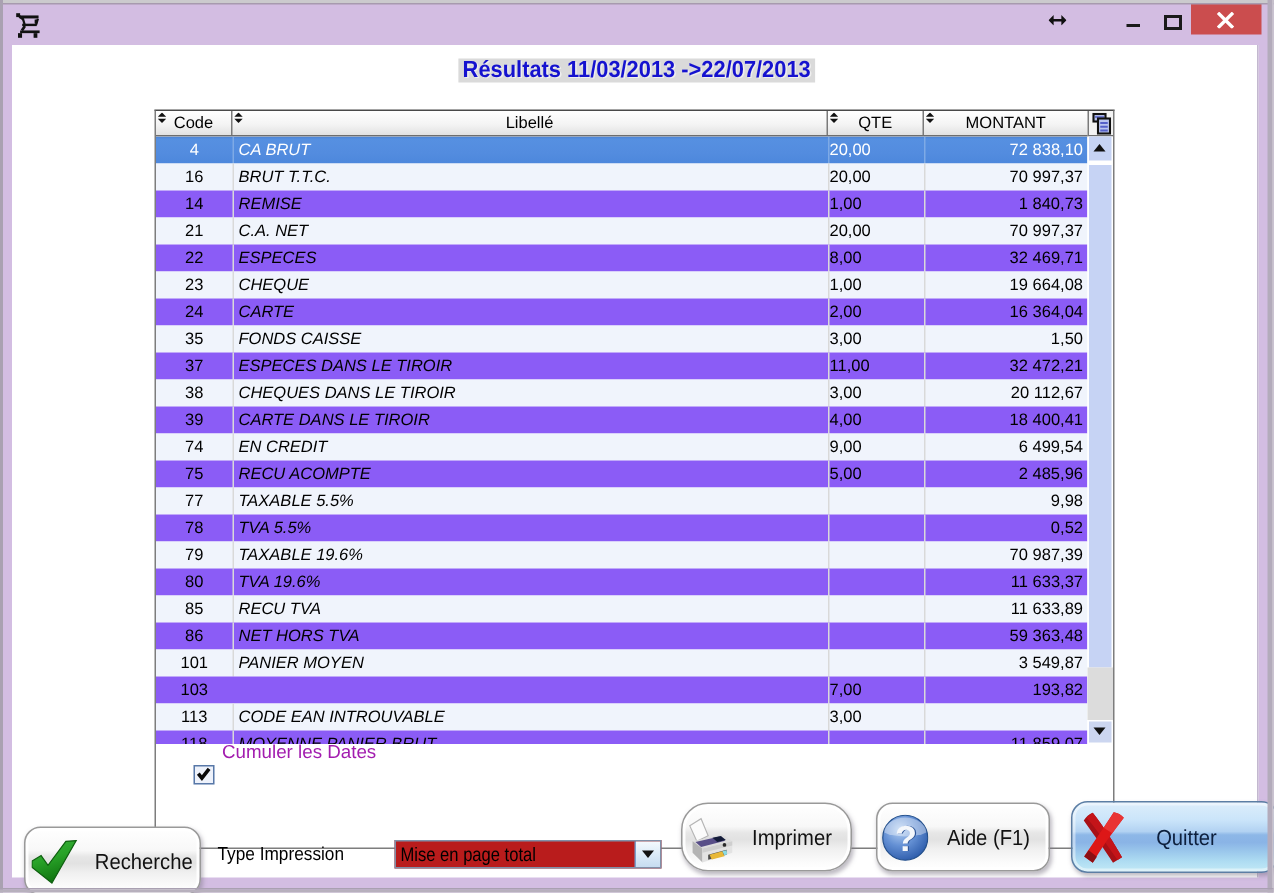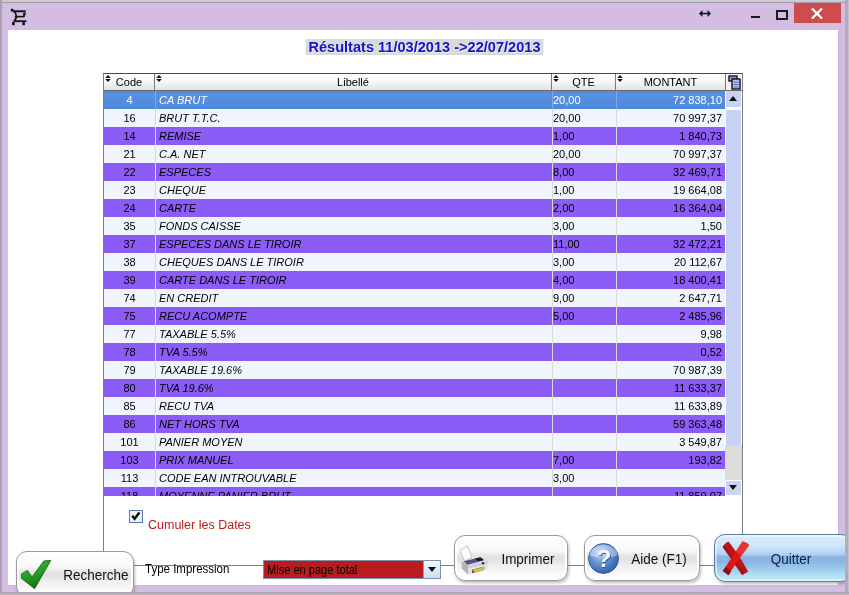"2 647,71" div.c3 { text: 2 647,71 -> 6 499,54 }
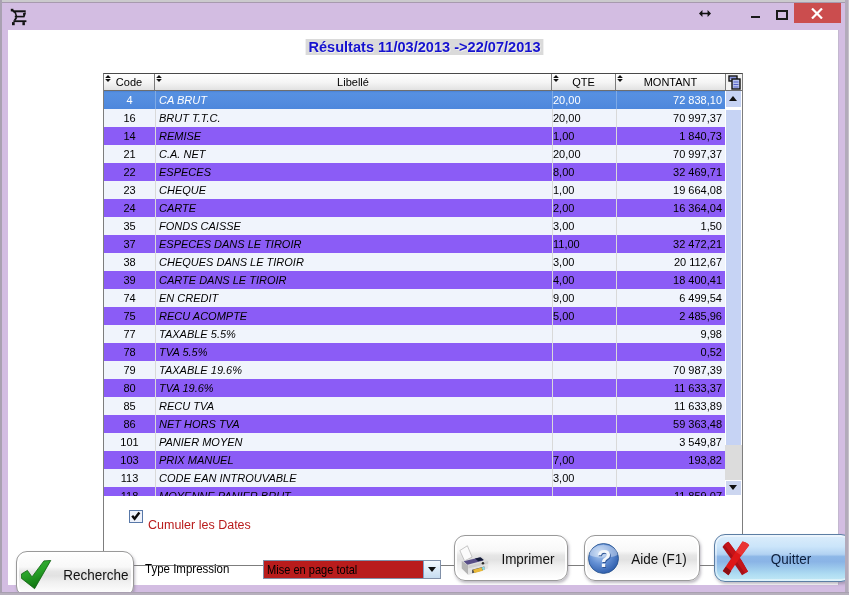"PRIX MANUEL" div.c1 { html: <div>PRIX MANUEL</div> -> none }
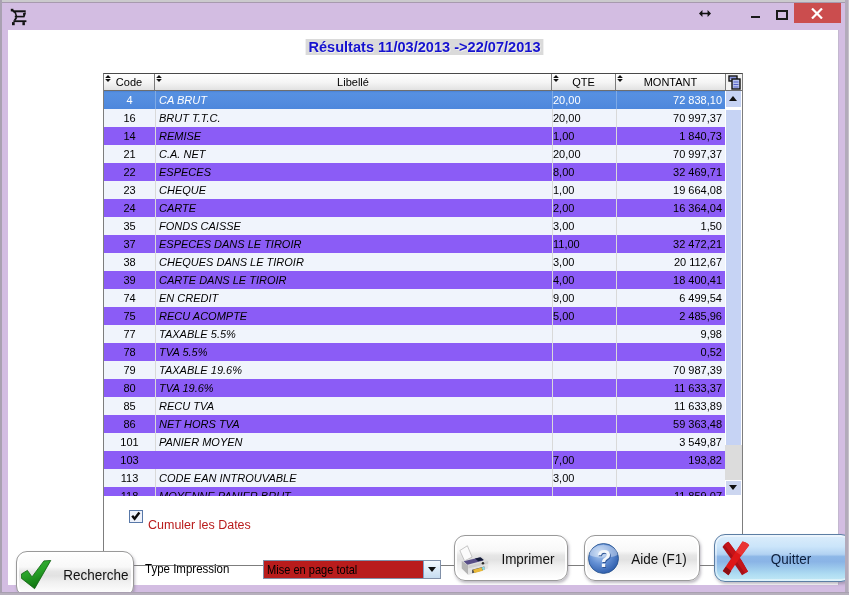"Cumuler les Dates" #chklabel { color: #b91c1c -> #a21caf; top: 518px -> 494px }
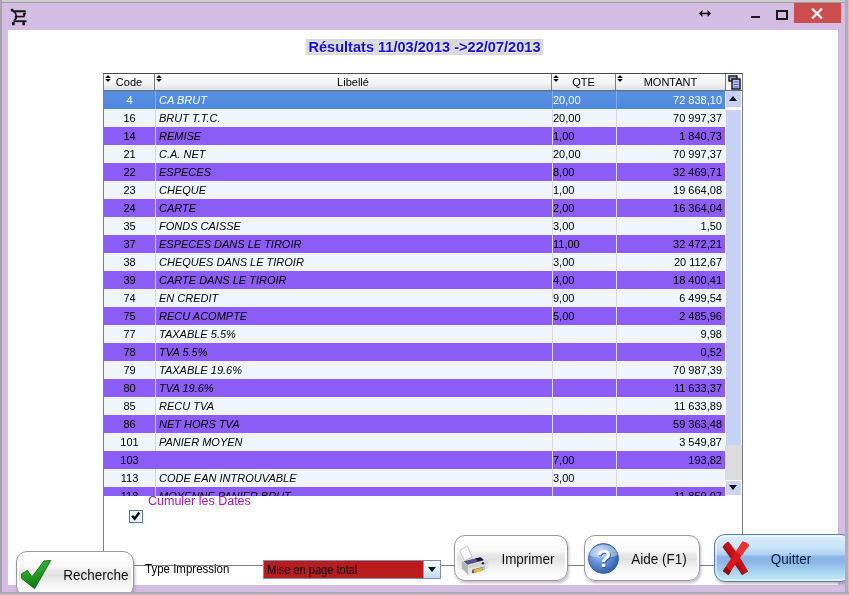"Imprimer" #b-impr { border-radius: none -> 18px }
